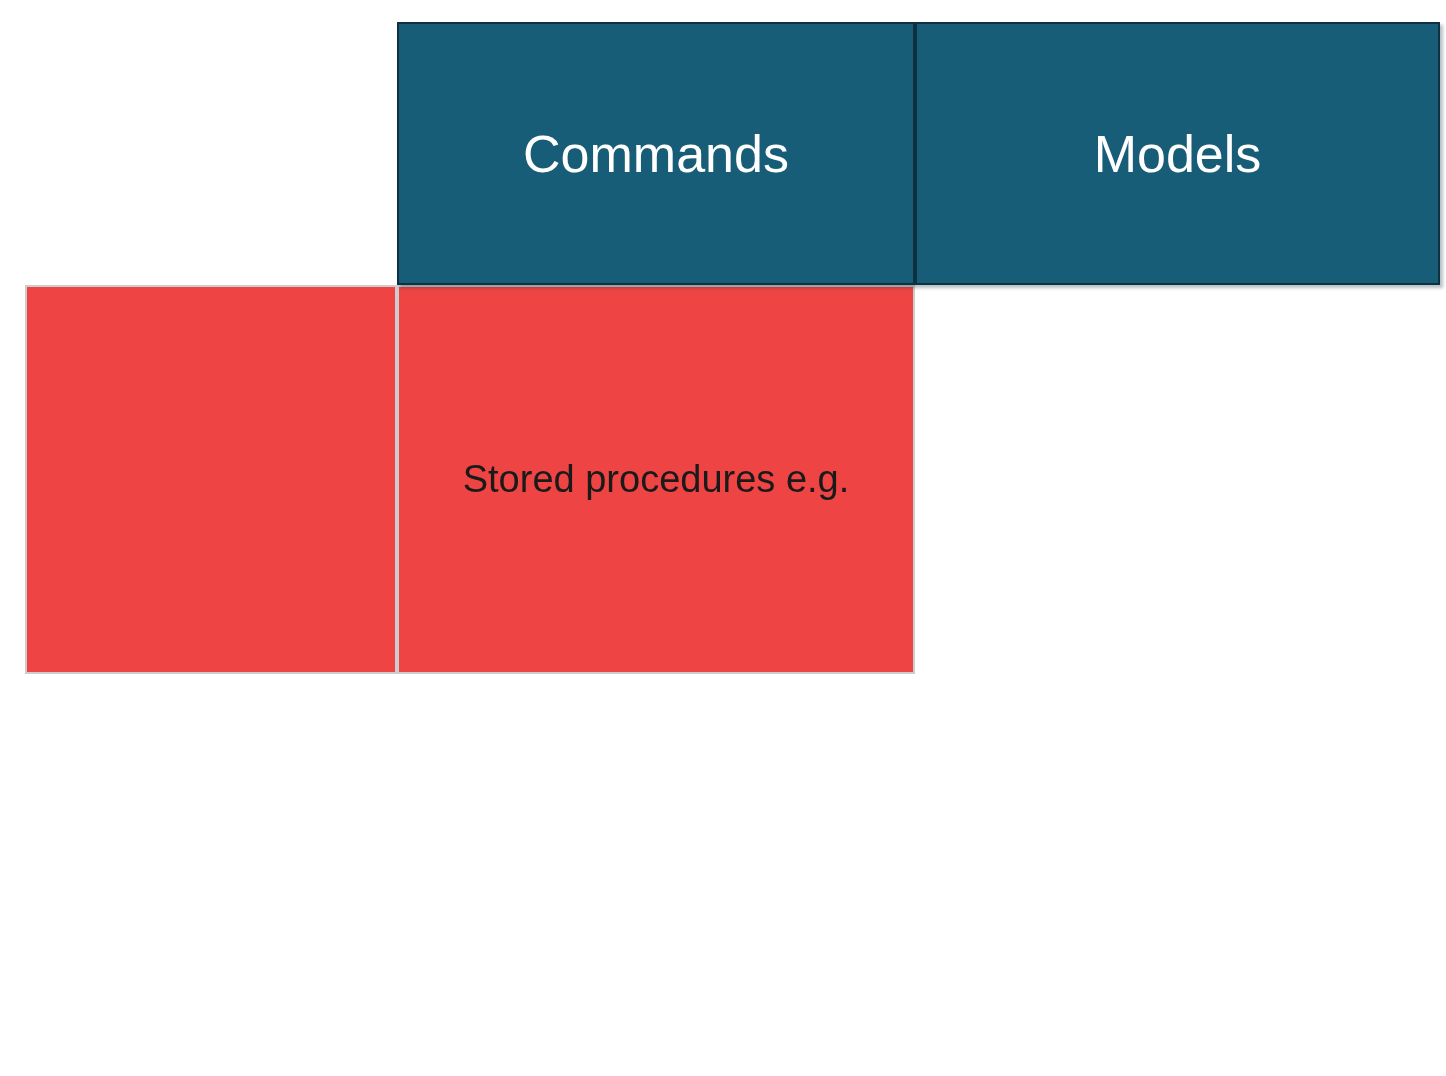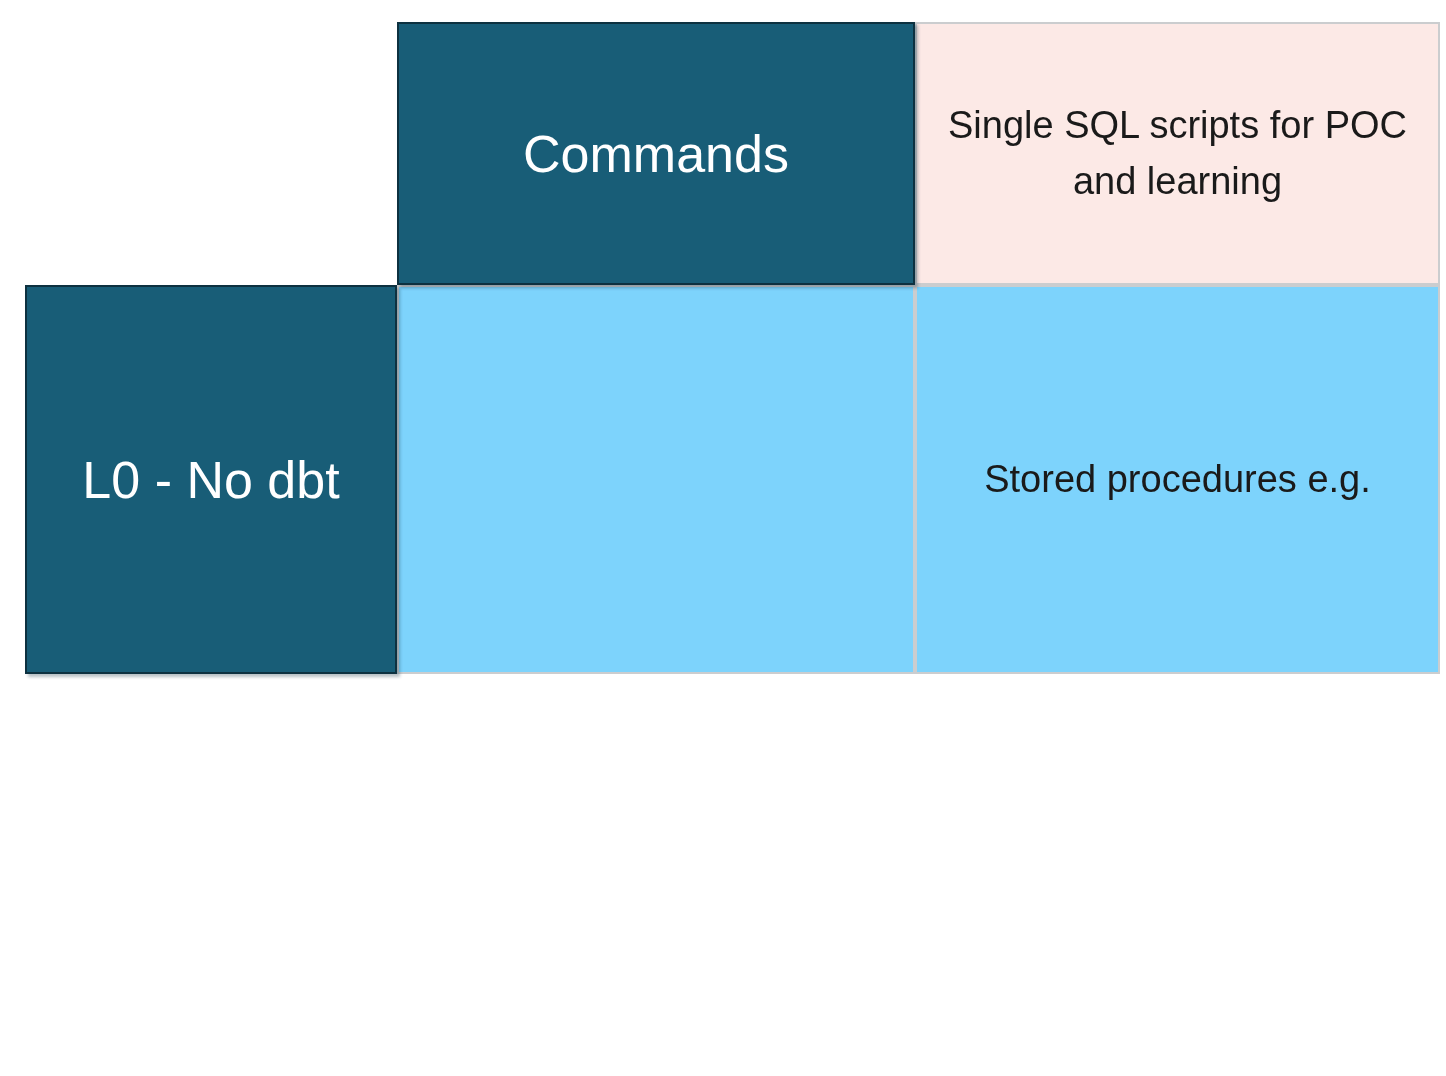"Models" div.cell { html: none -> <div> <span>Models</span> </div> }
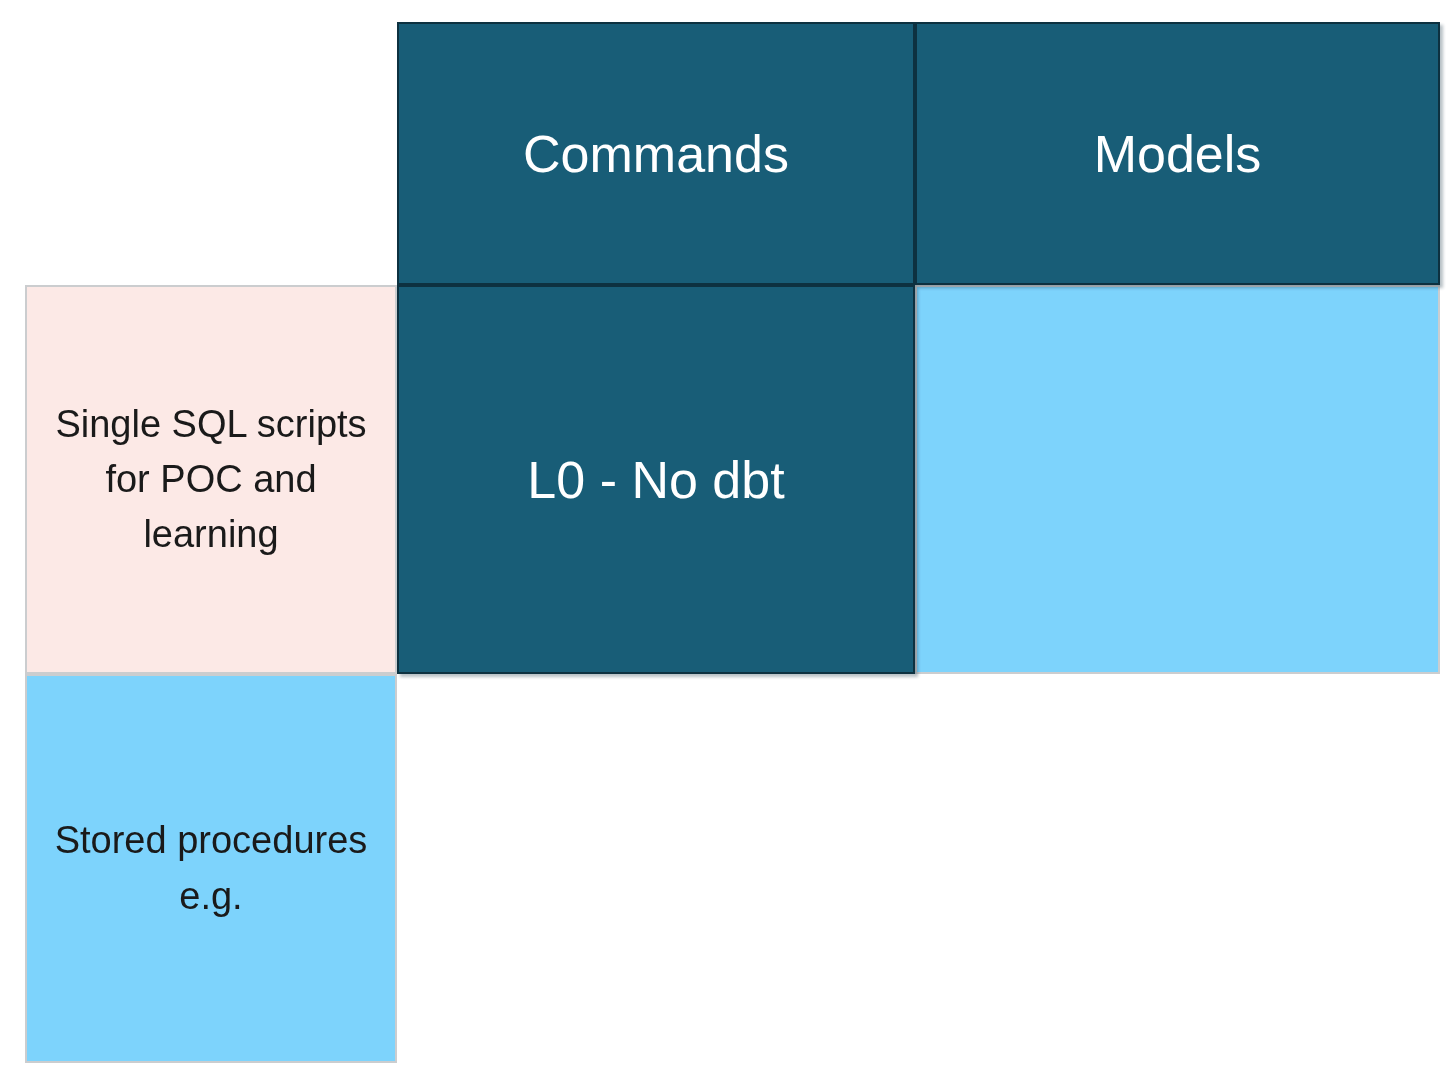"Single SQL scripts for POC" div.cell { html: <div> <span>Single SQL scripts for POC and learning</span> </div> -> none }
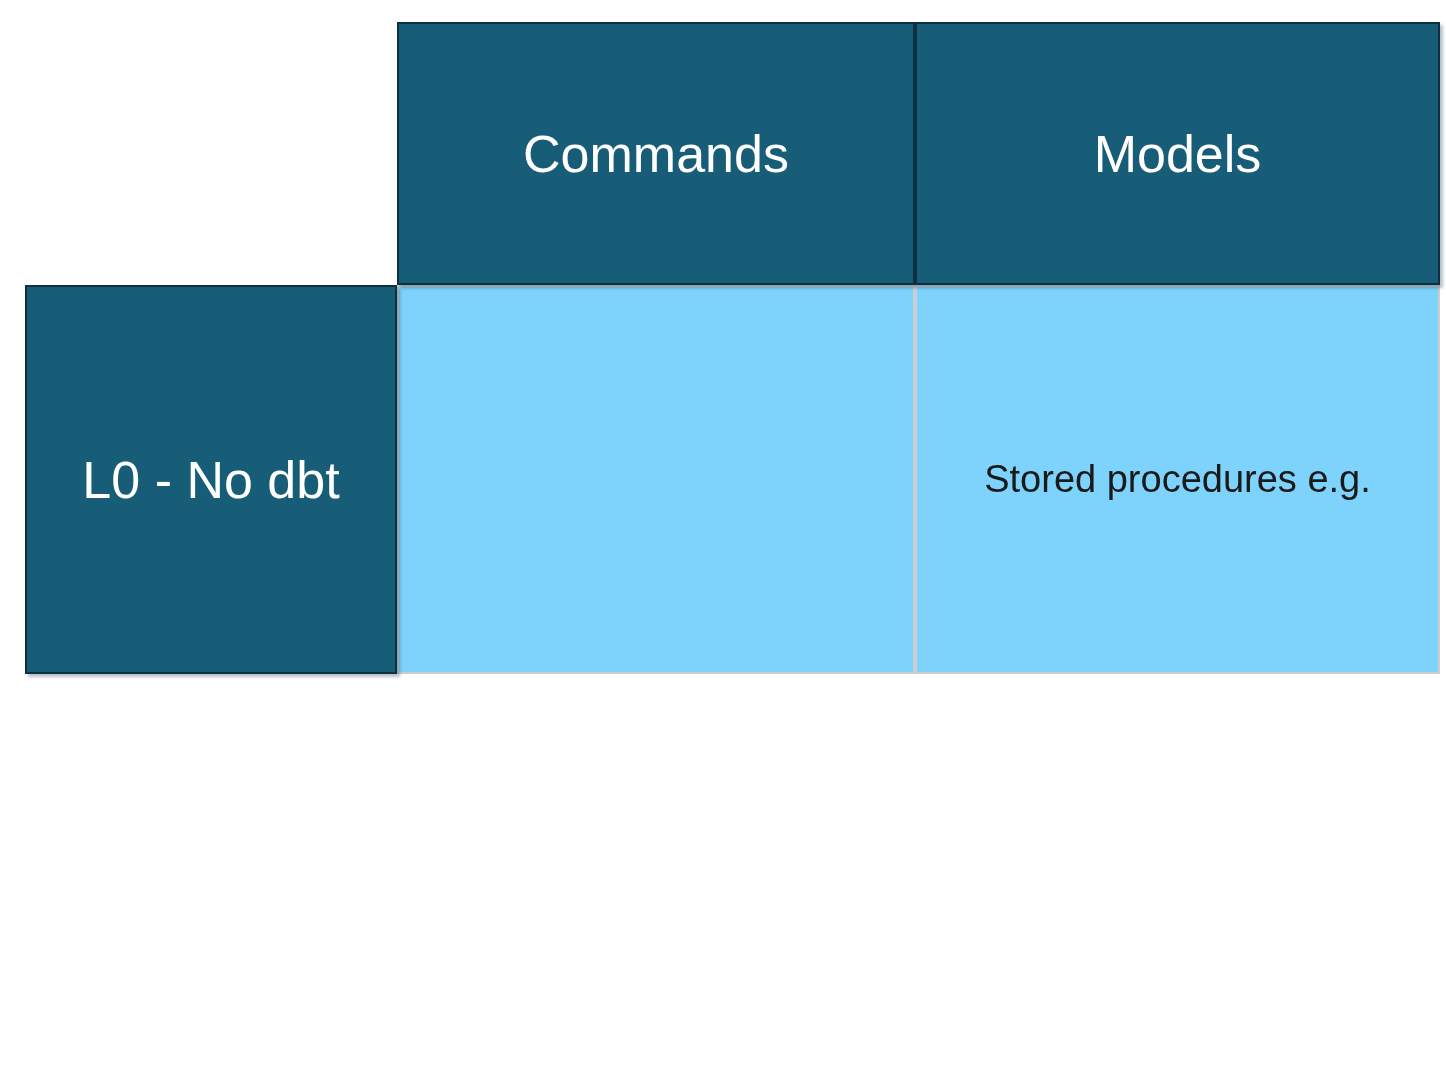"L0 - No dbt" div.cell { html: <div> <span>L0 - No dbt</span> </div> -> none }
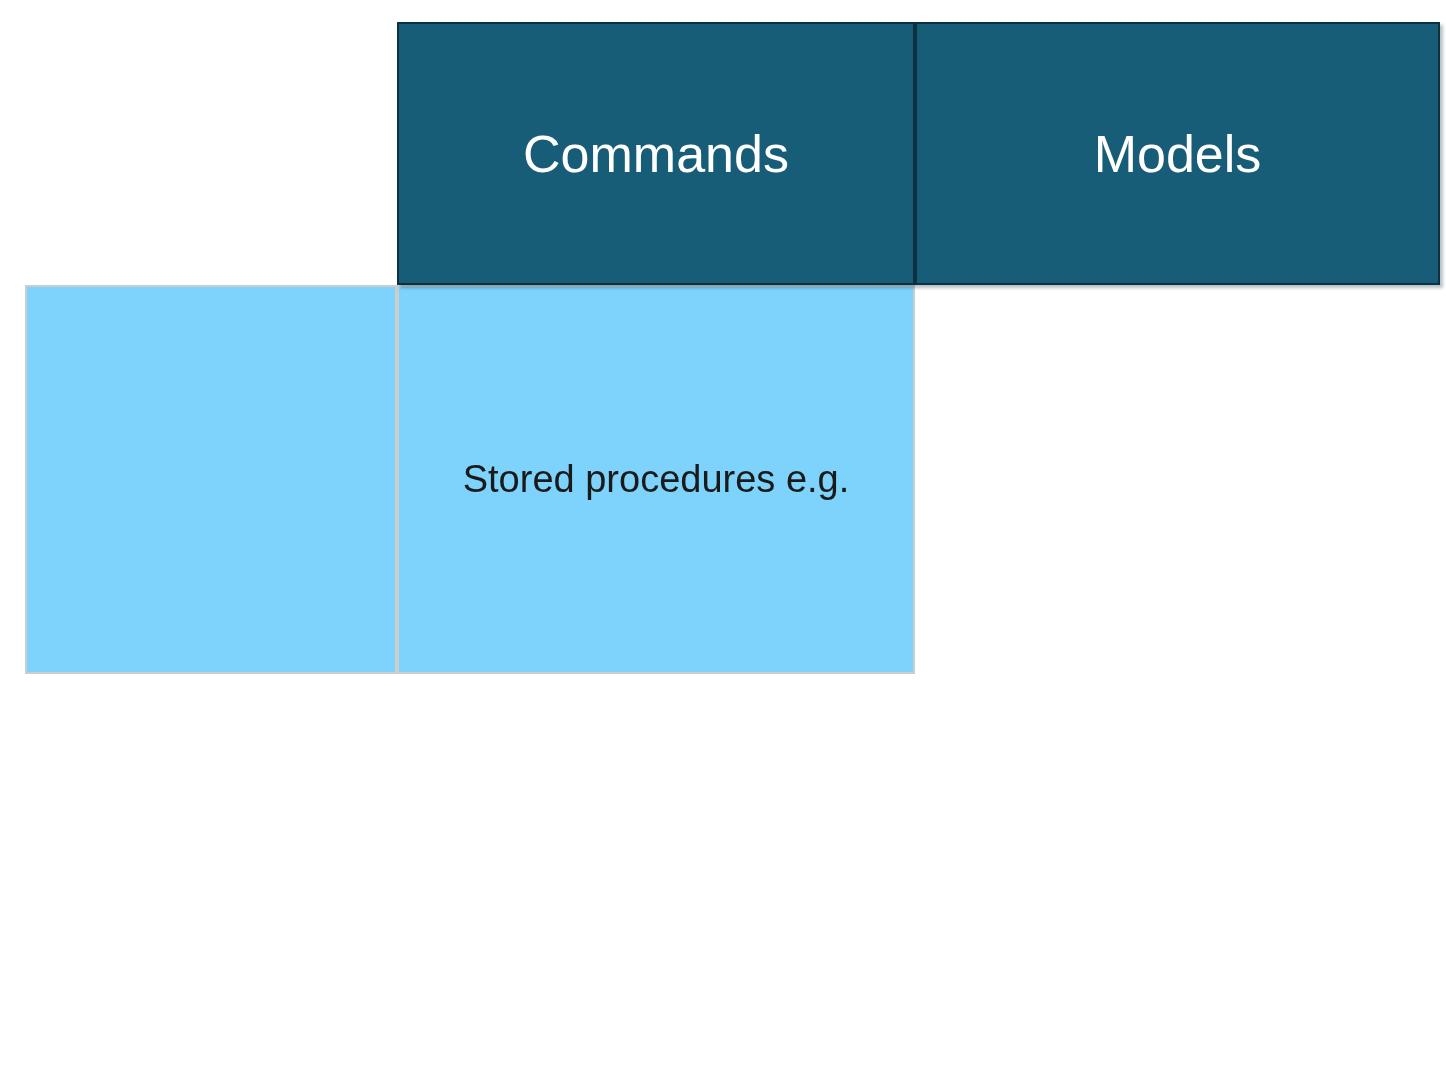"Stored procedures e.g." .light { background: #7dd3fc -> #ef4444 }
